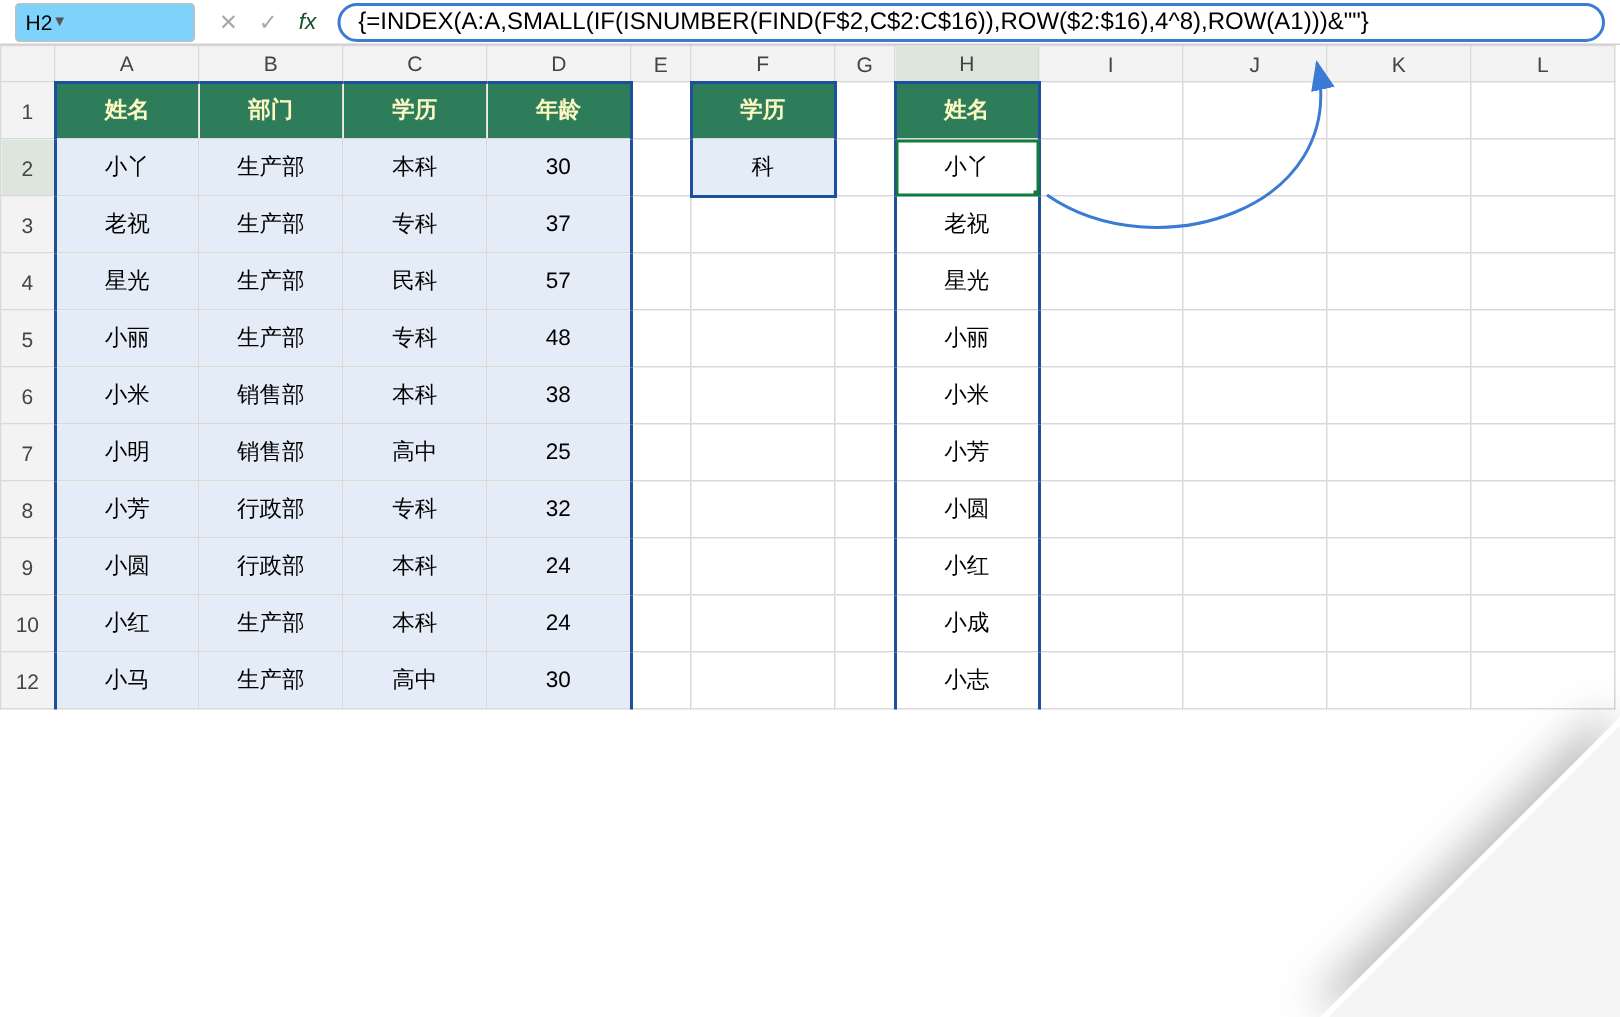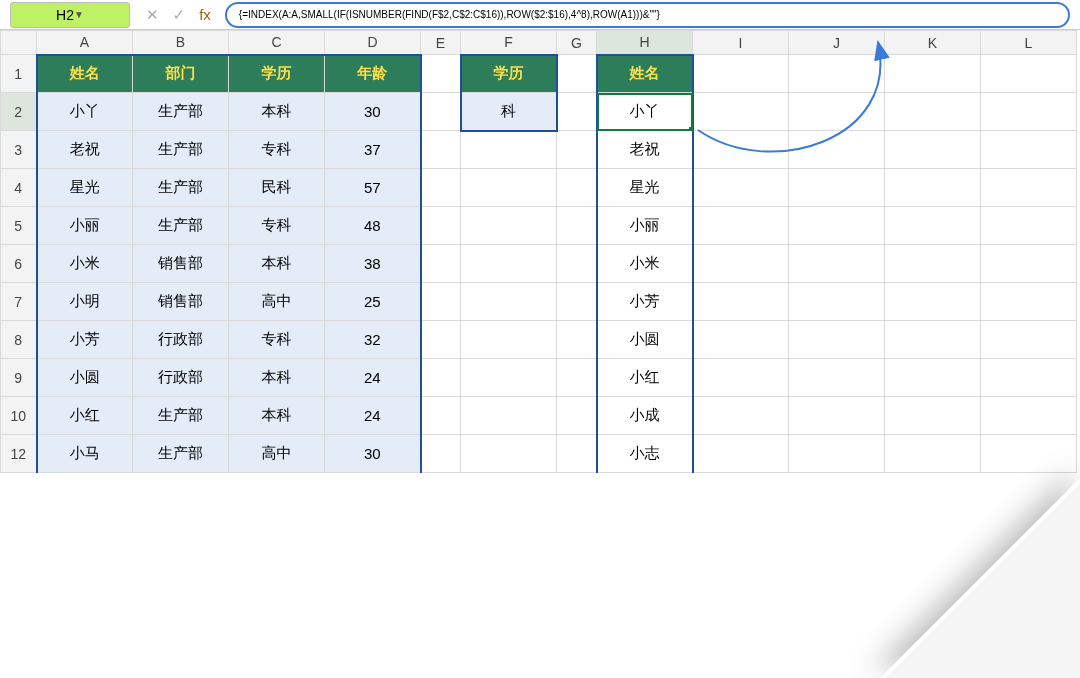"H2" .namebox { background: #bef264 -> #7dd3fc; justify-content: center -> flex-start }
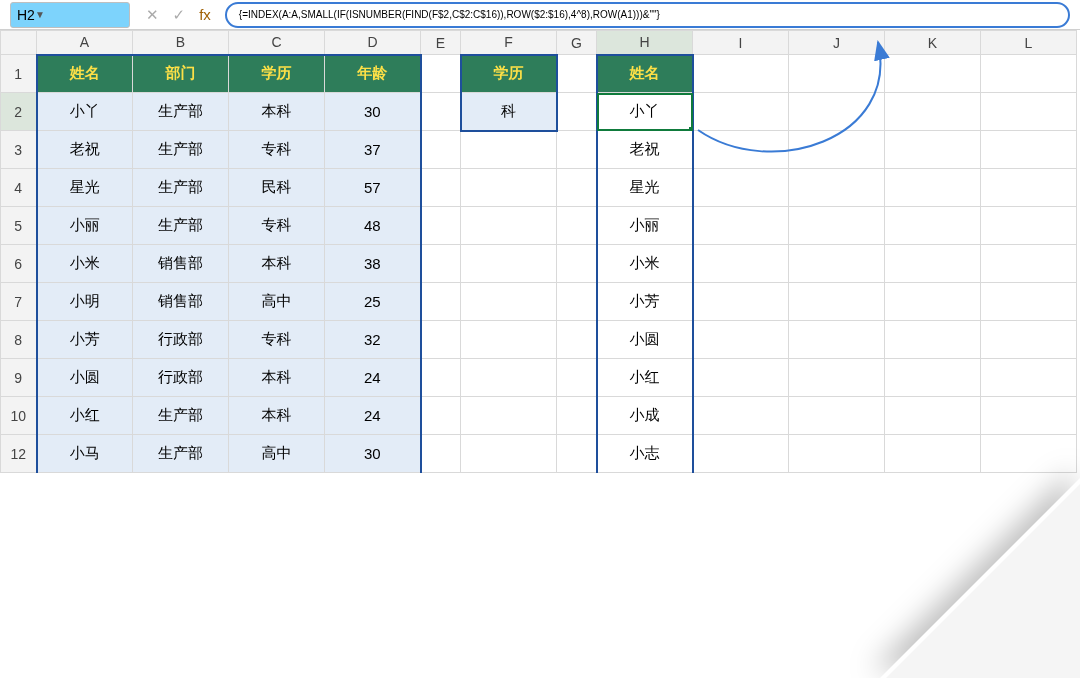"fx" .fx-controls .fx { color: #a16207 -> #14532d; font-style: none -> italic }
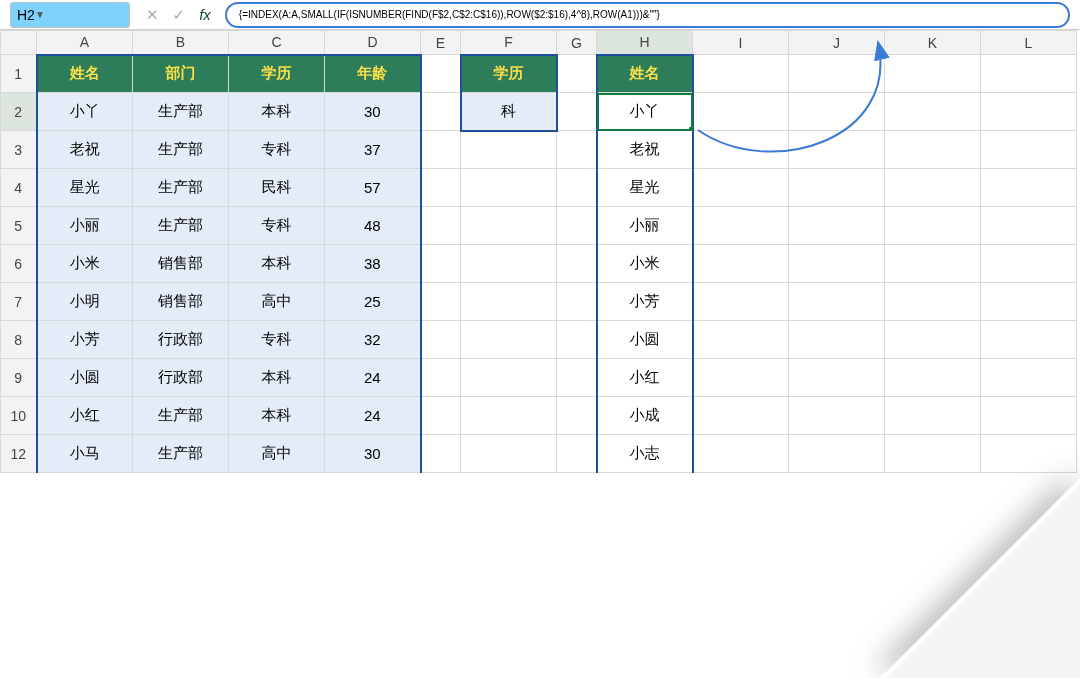"{=INDEX(A:A,SMALL(IF(ISNUMBER(FIND(F$2,C" .formula-input { font-size: 10px -> 16px }
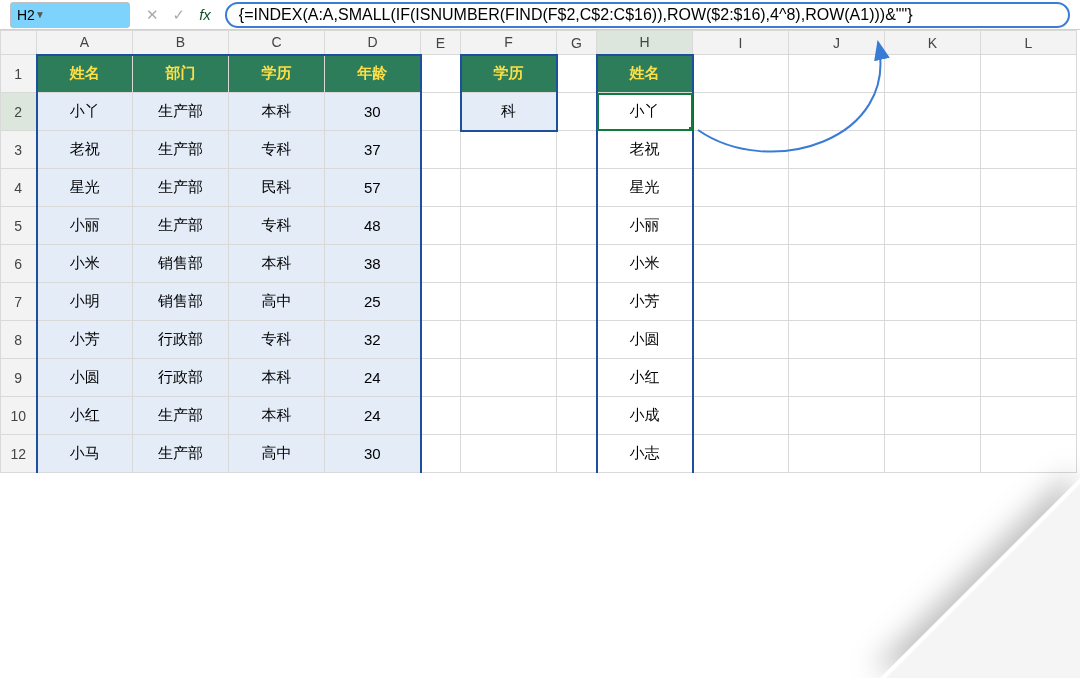"姓名" .hdr-green { color: #fde047 -> #fef9c3 }
